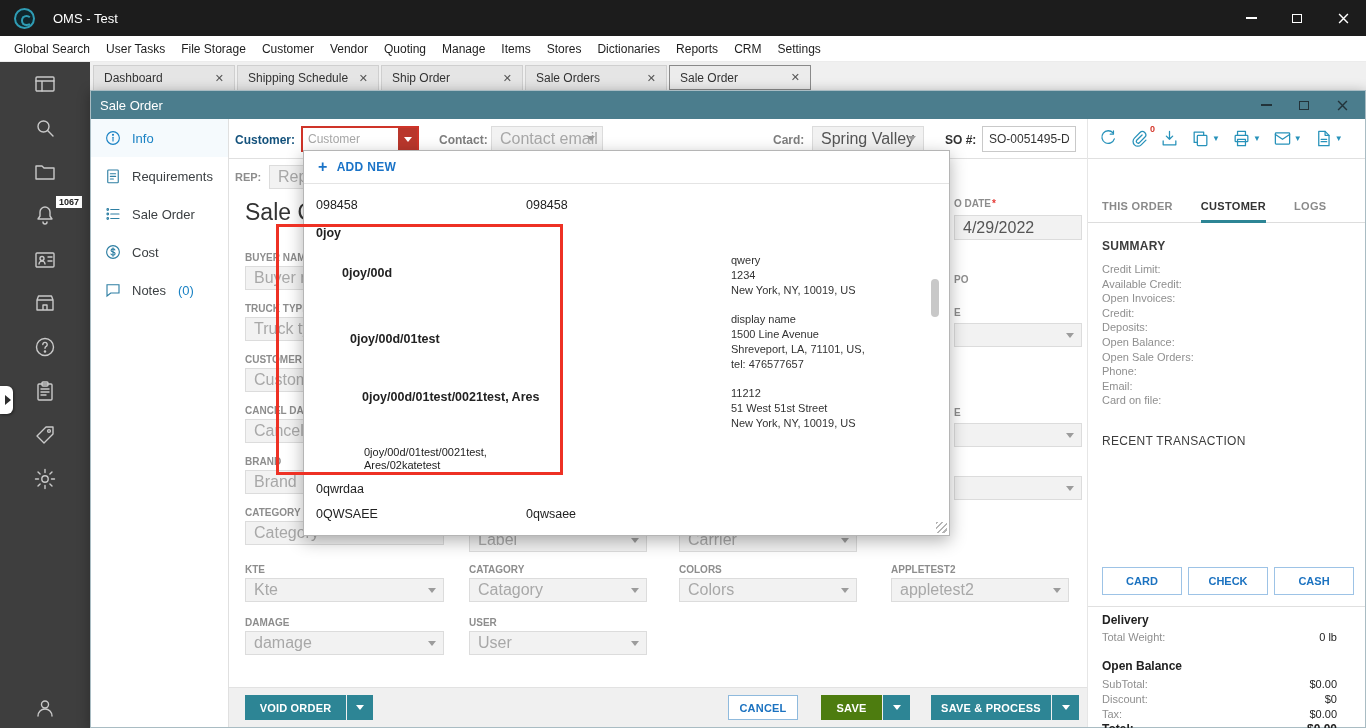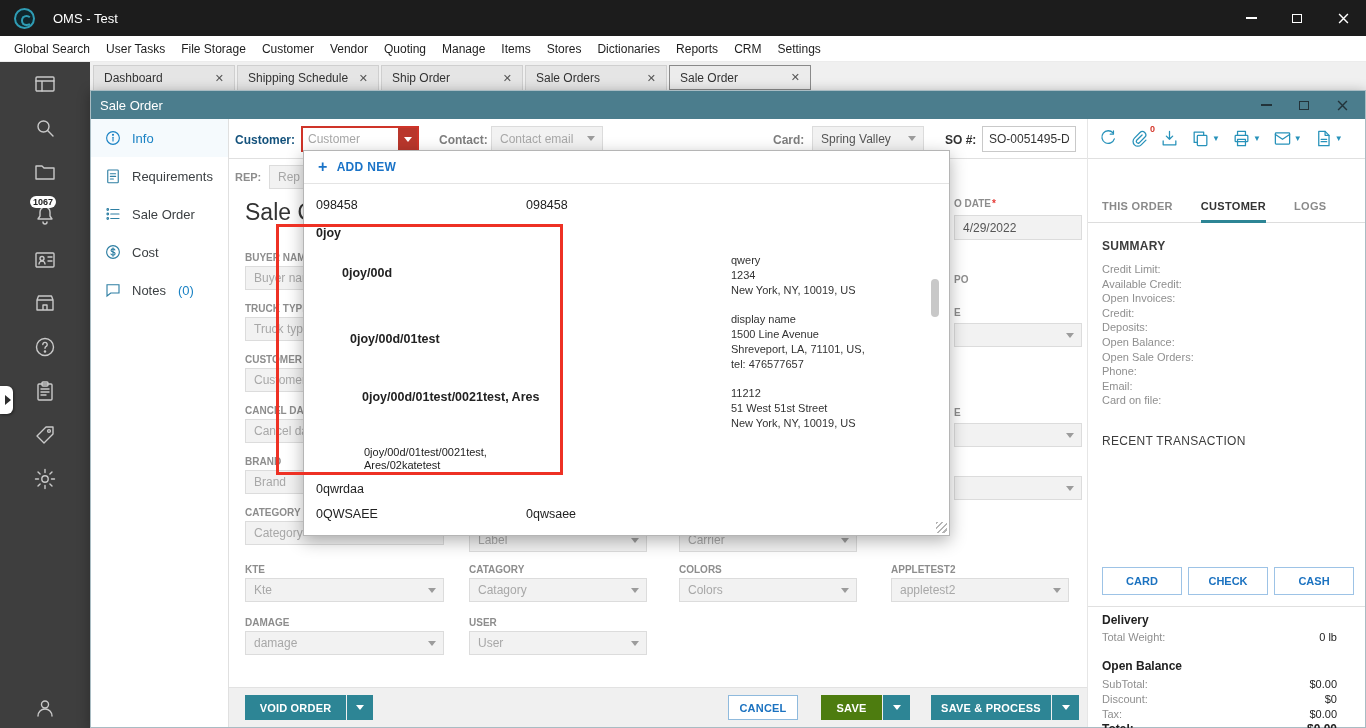"Contact email" .fake-input,.fake-select { font-size: 12px -> 16px }
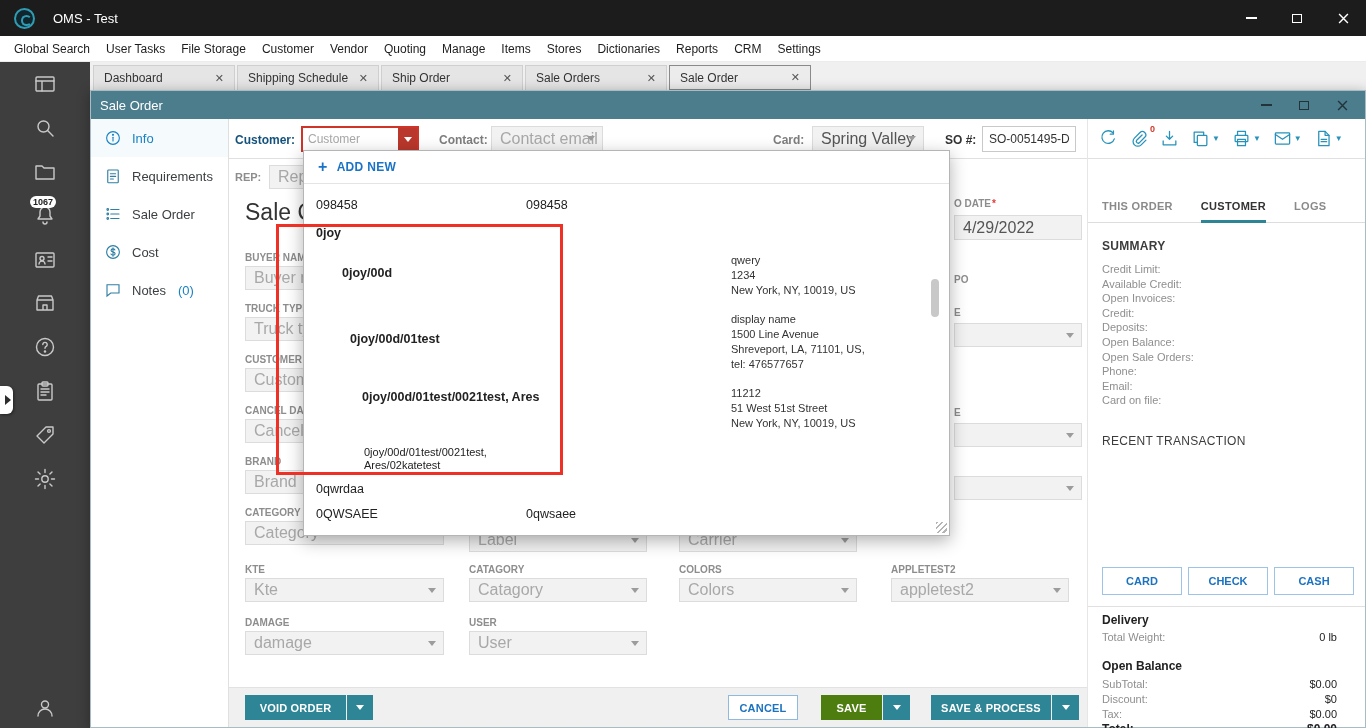"1067" .side-badge { border-radius: 6px -> 0; left: 30px -> 56px }
